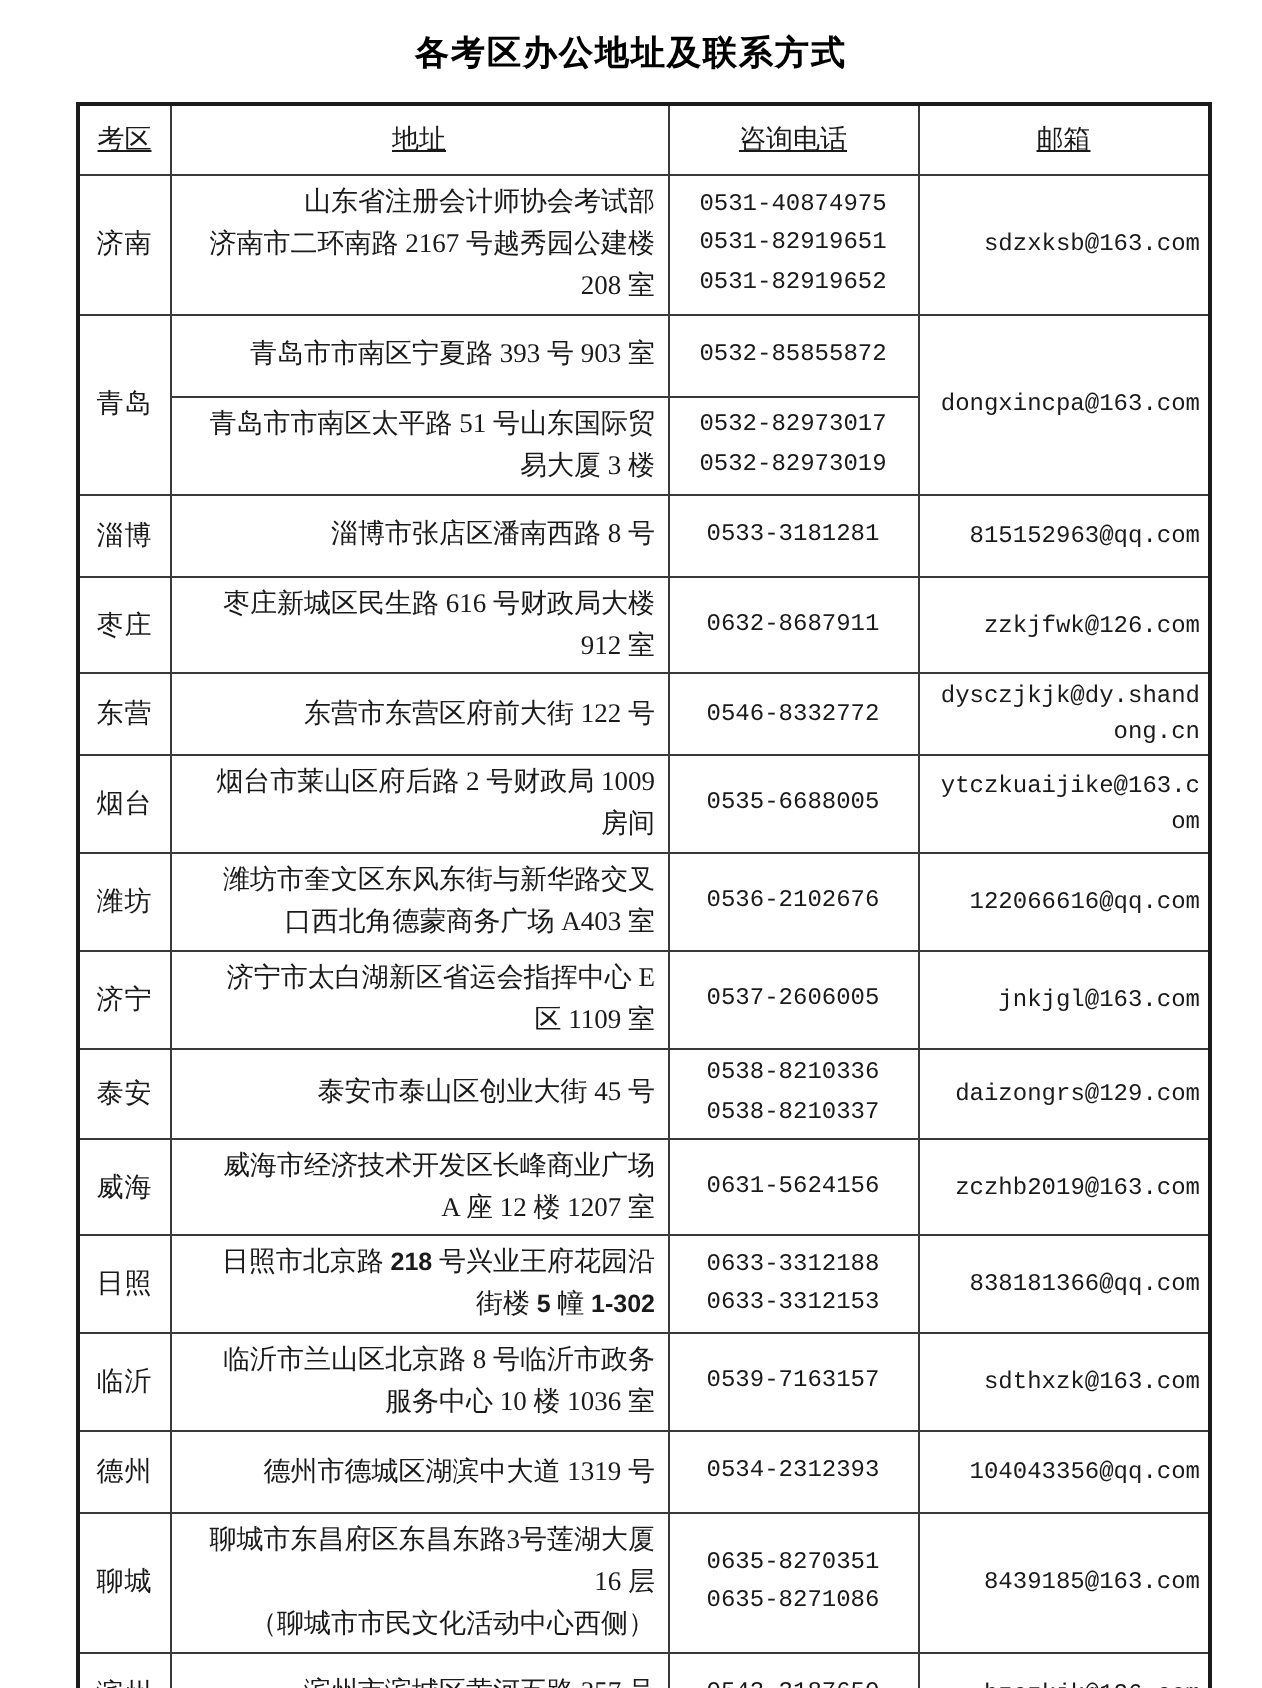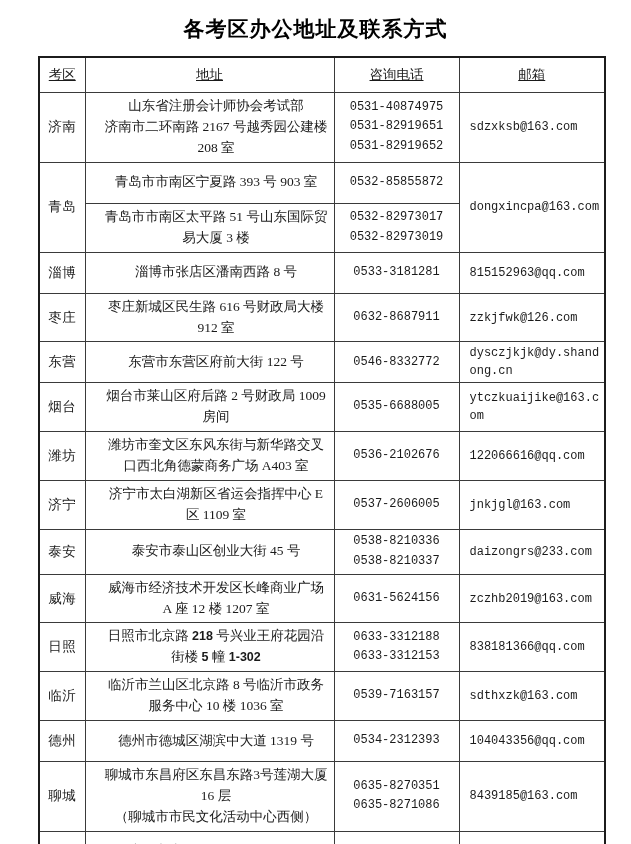"各考区办公地址及联系方式" .page-title { font-size: 21px -> 17px }
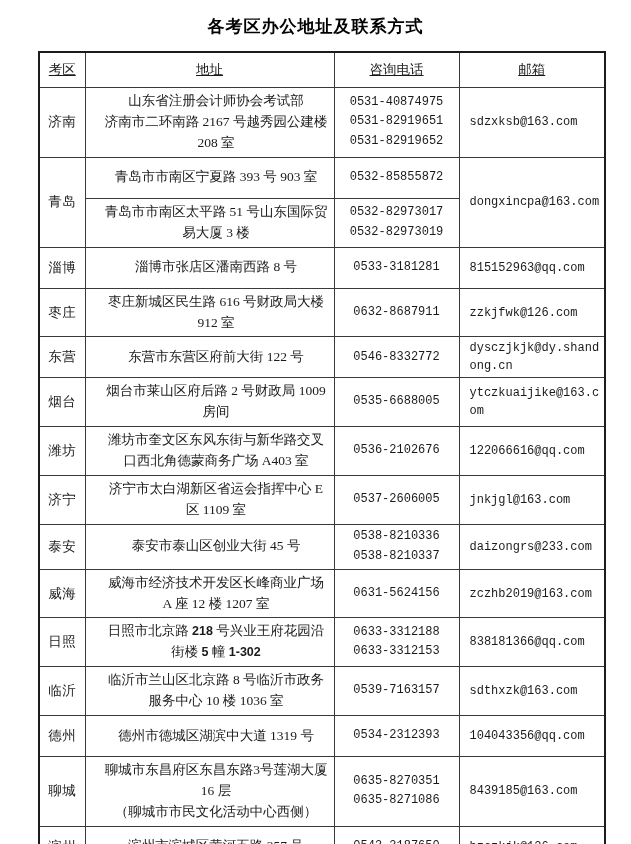"山东省注册会计师协会考试部" td.addr { text-align: center -> right }
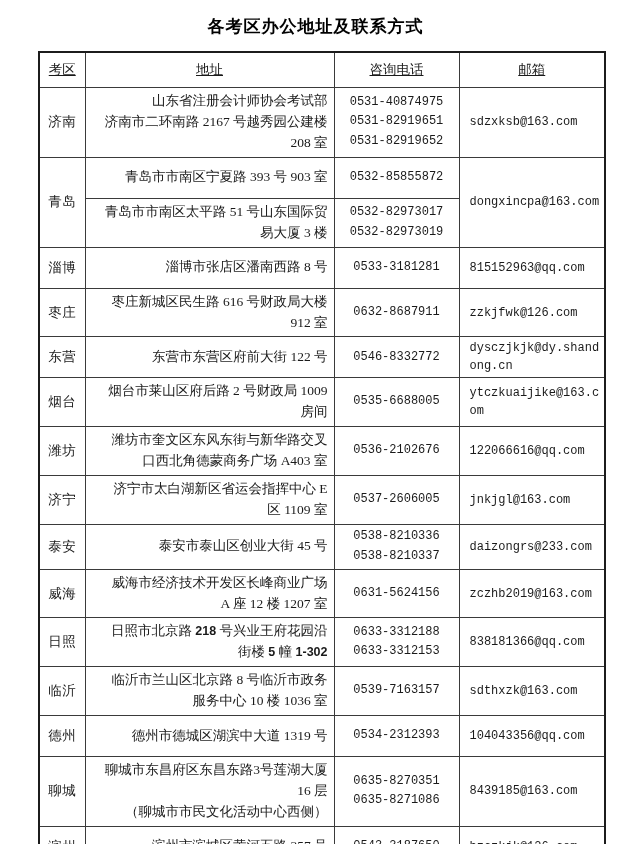"sdzxksb@163.com" td.email { text-align: left -> right }
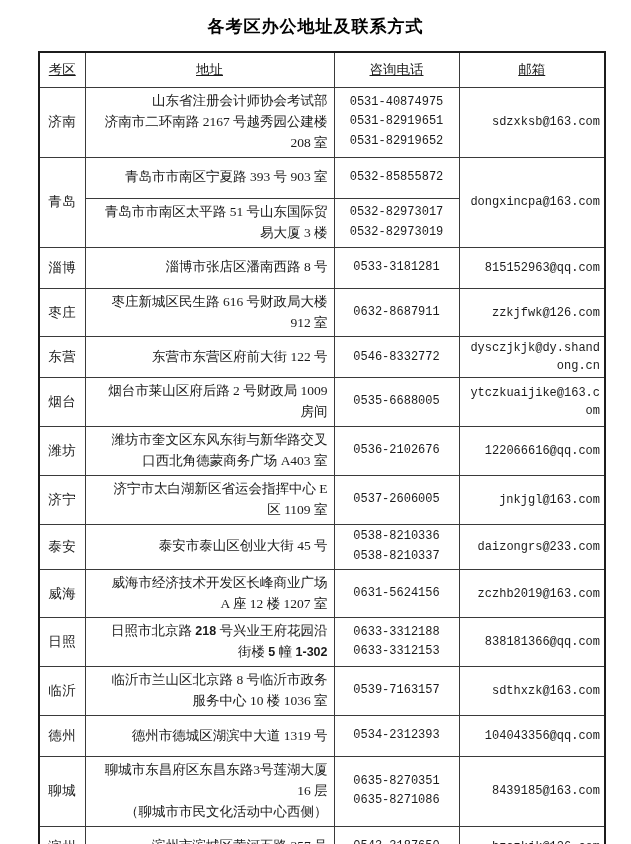"daizongrs@233.com" td.email { text: daizongrs@233.com -> daizongrs@129.com }
